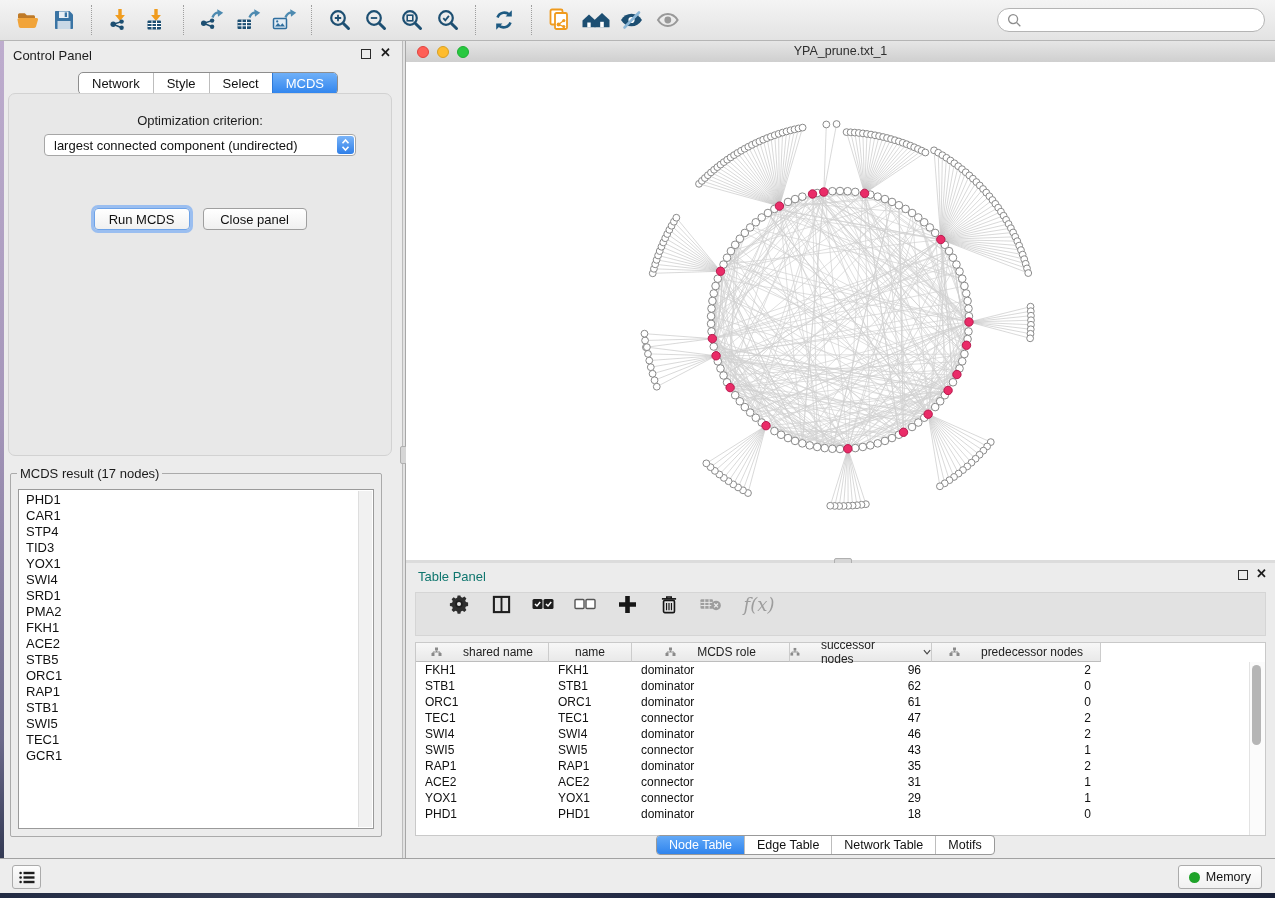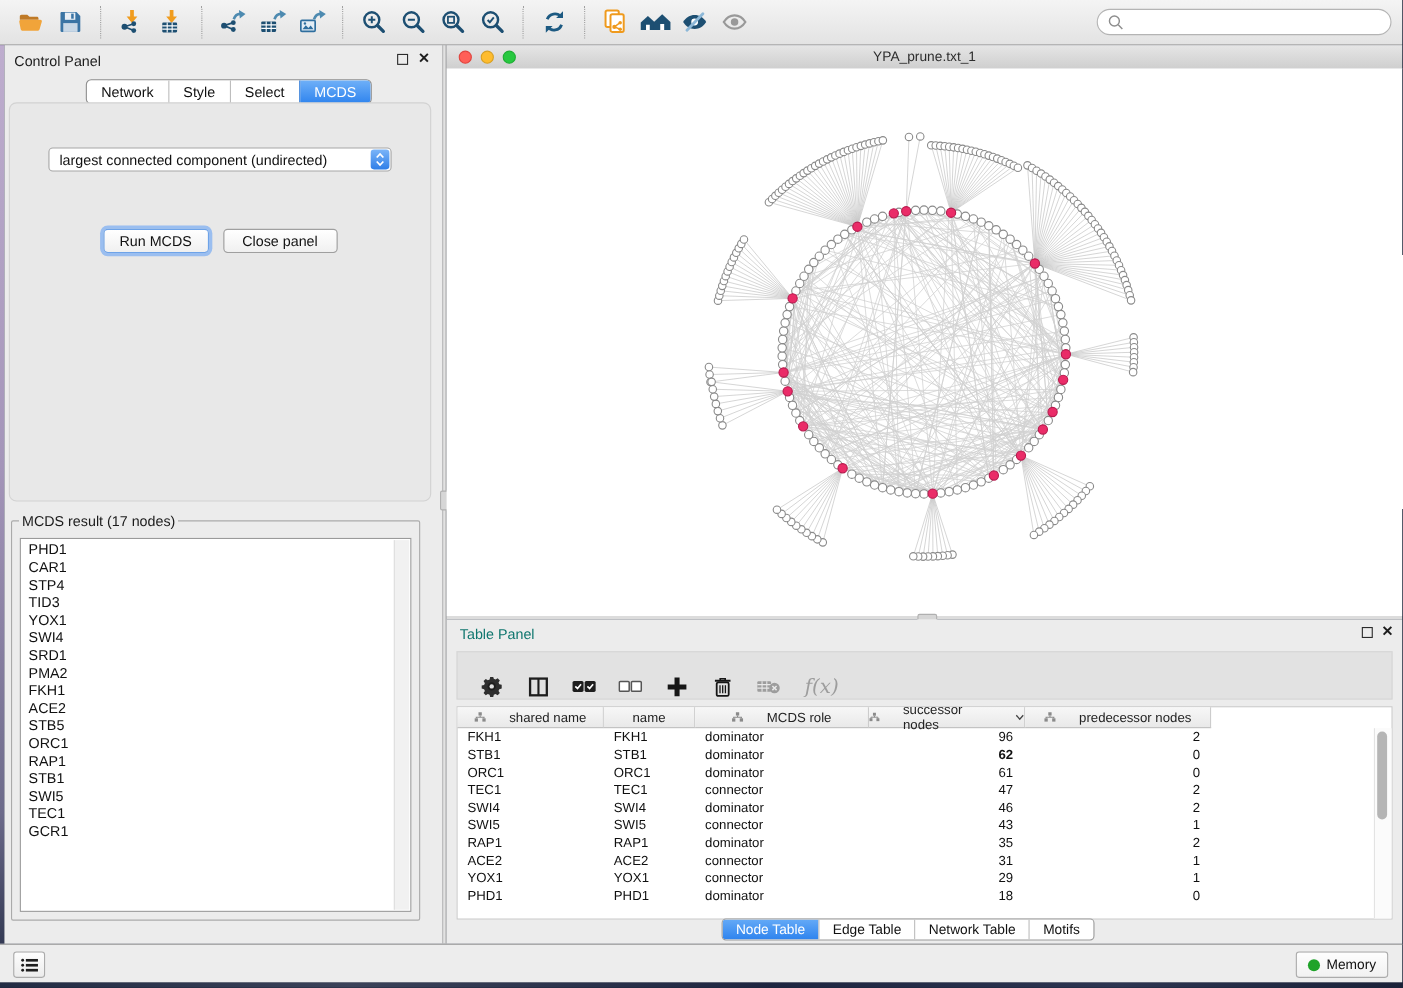"Optimization criterion:" div.opt-label { html: none -> <div>Optimization criterion:</div> }
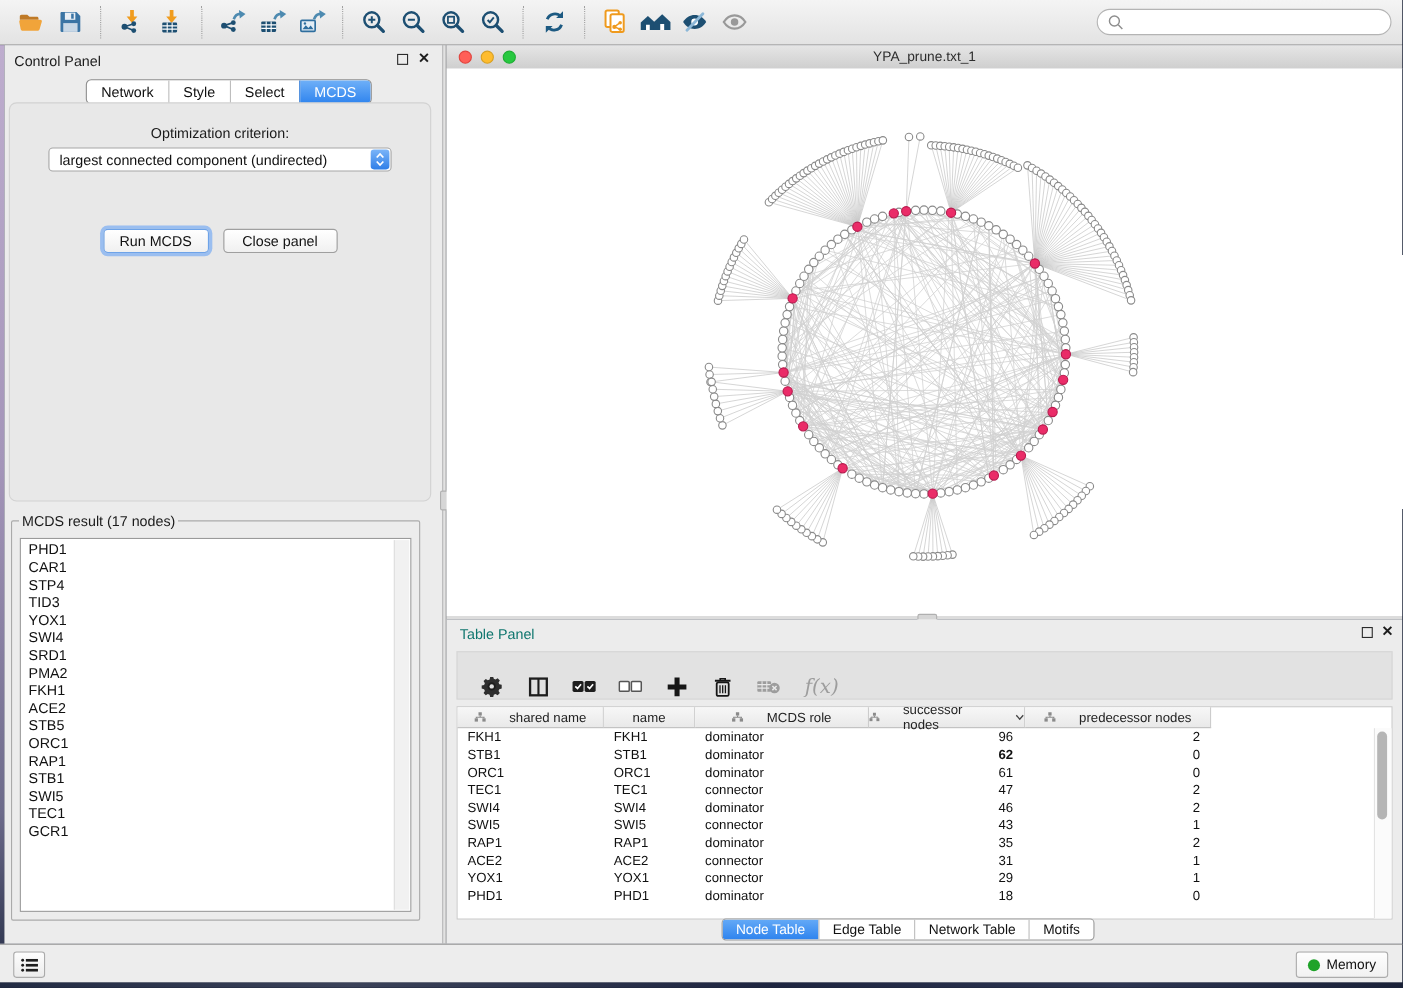"f(x)" .tp-toolbar { align-items: flex-end -> flex-start; padding-left: 20px -> 32px }
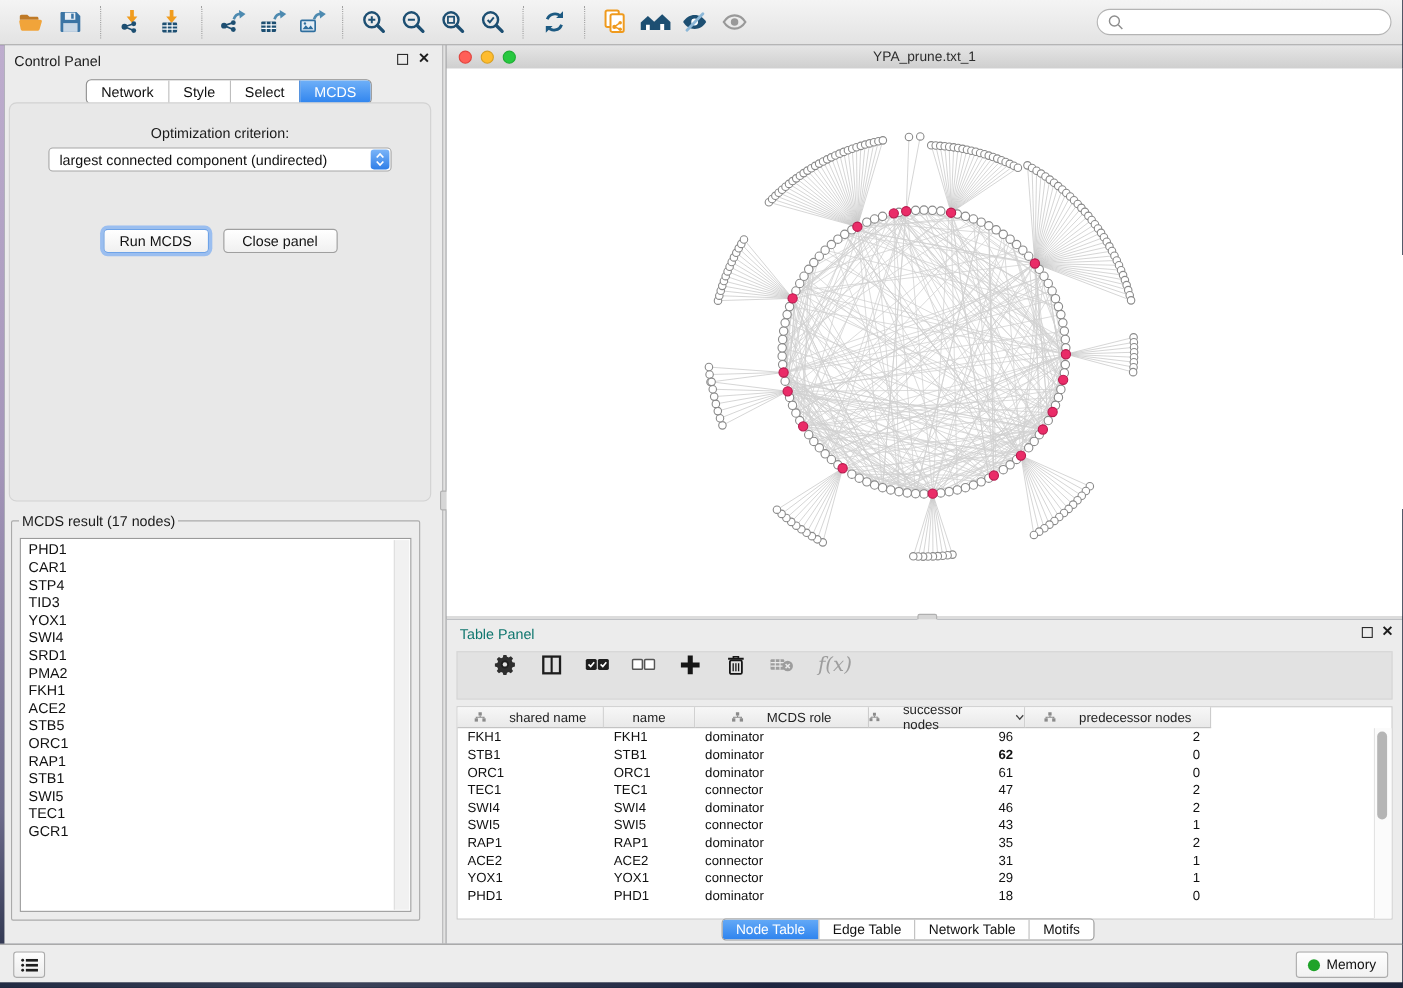"62" div.td { font-weight: bold -> none }
